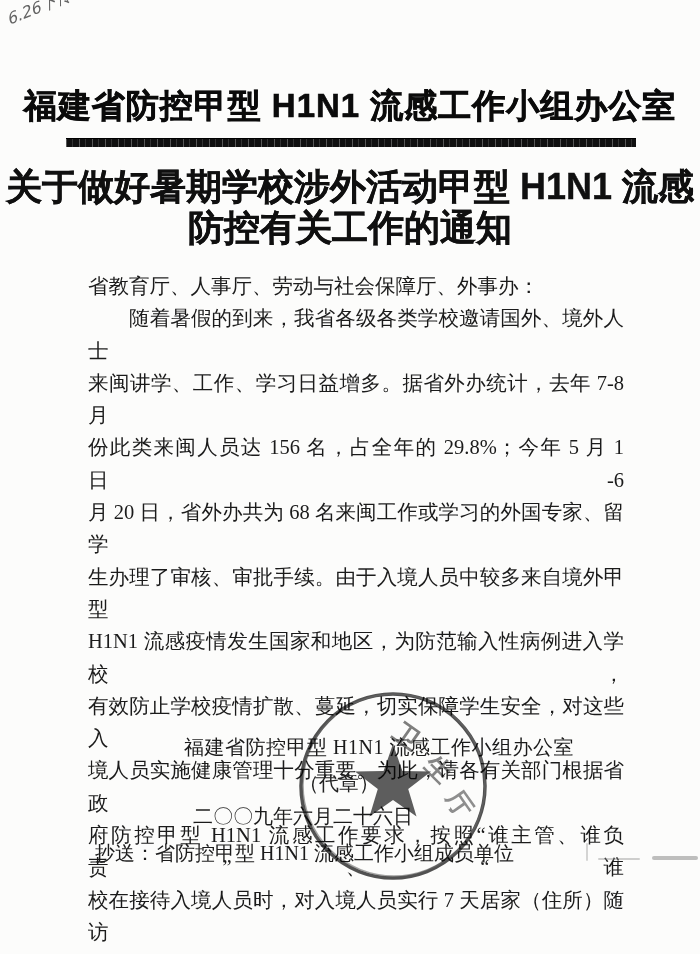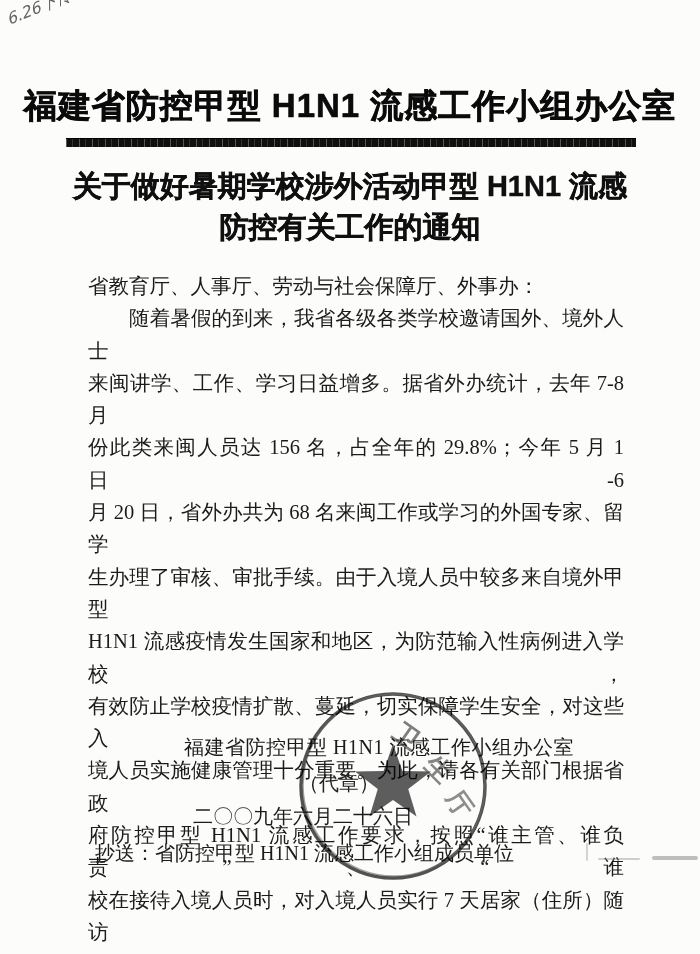"关于做好暑期学校涉外活动甲型 H1N1 流感" .doc-title { font-size: 29px -> 36px }
